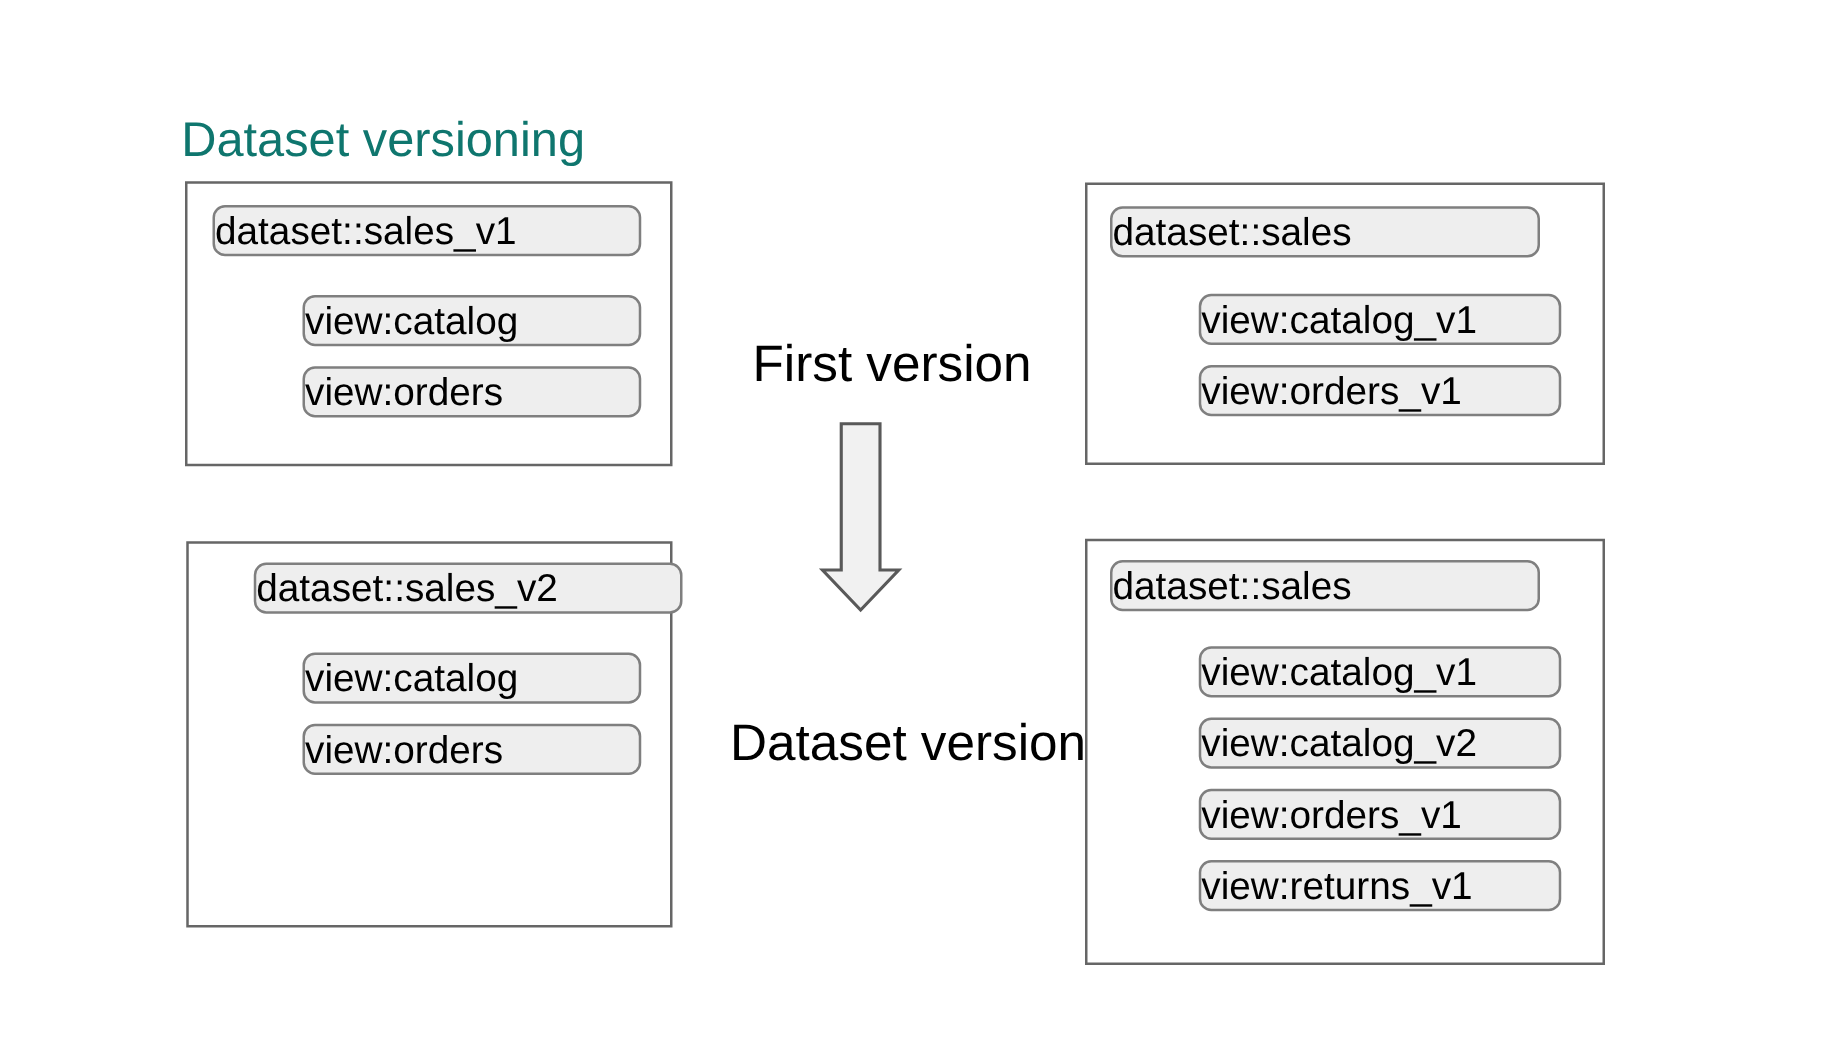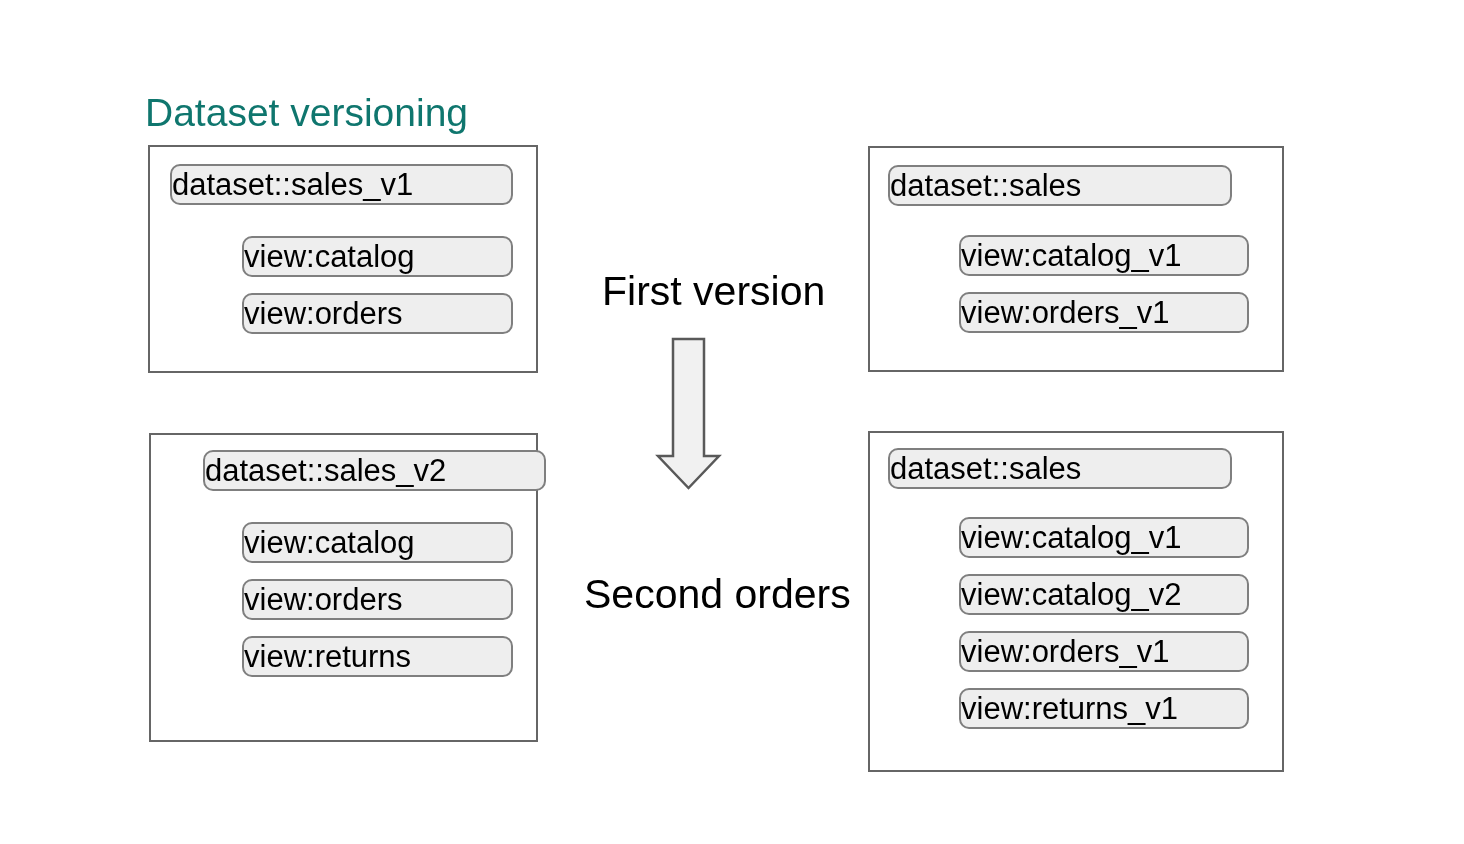"Second orders" div.mid-label { text: Second orders -> Dataset version }
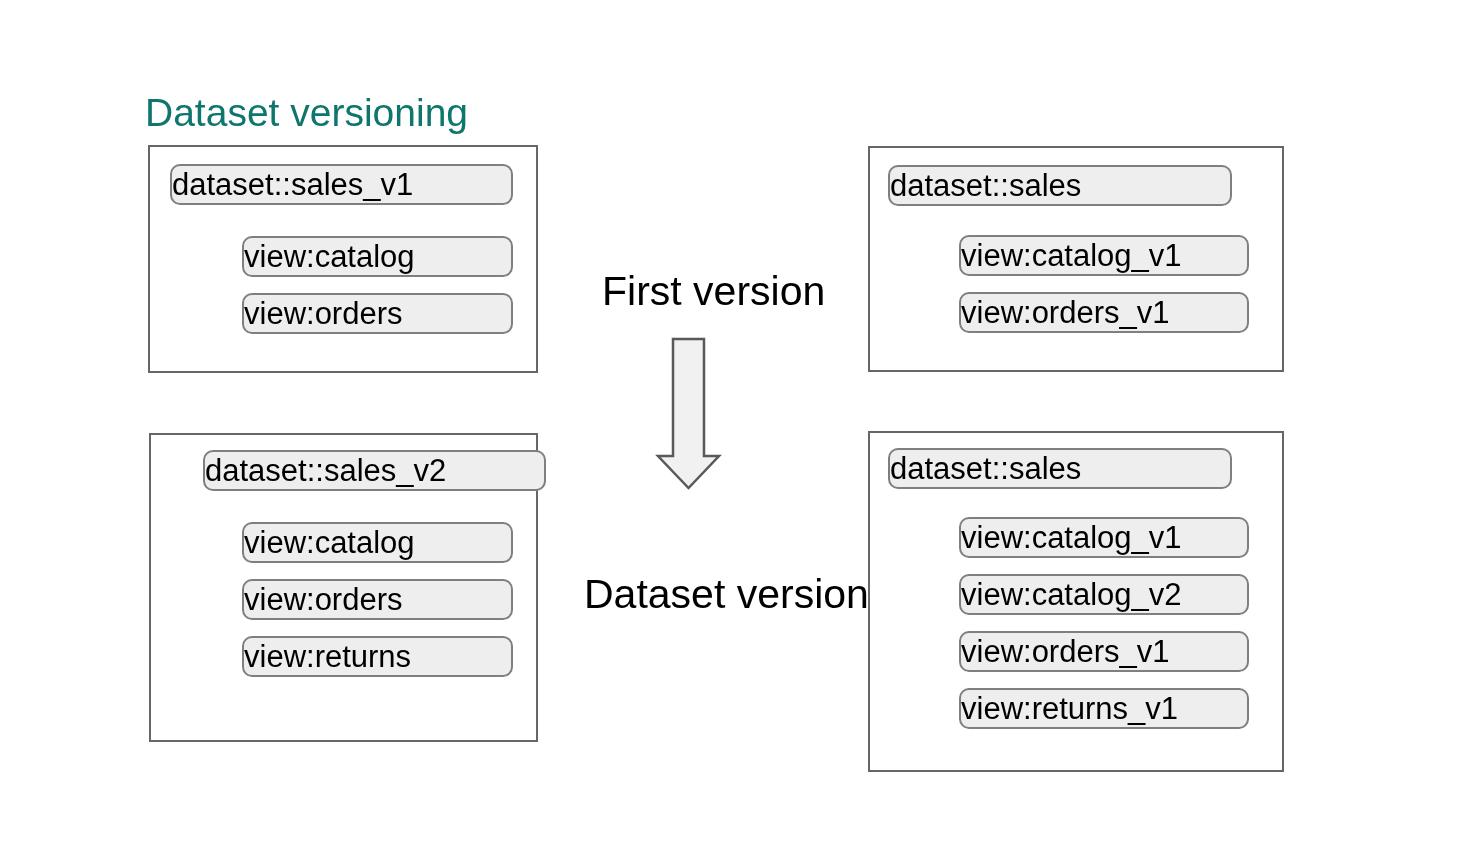"view:returns" div.pill { html: <div>view:returns</div> -> none }
